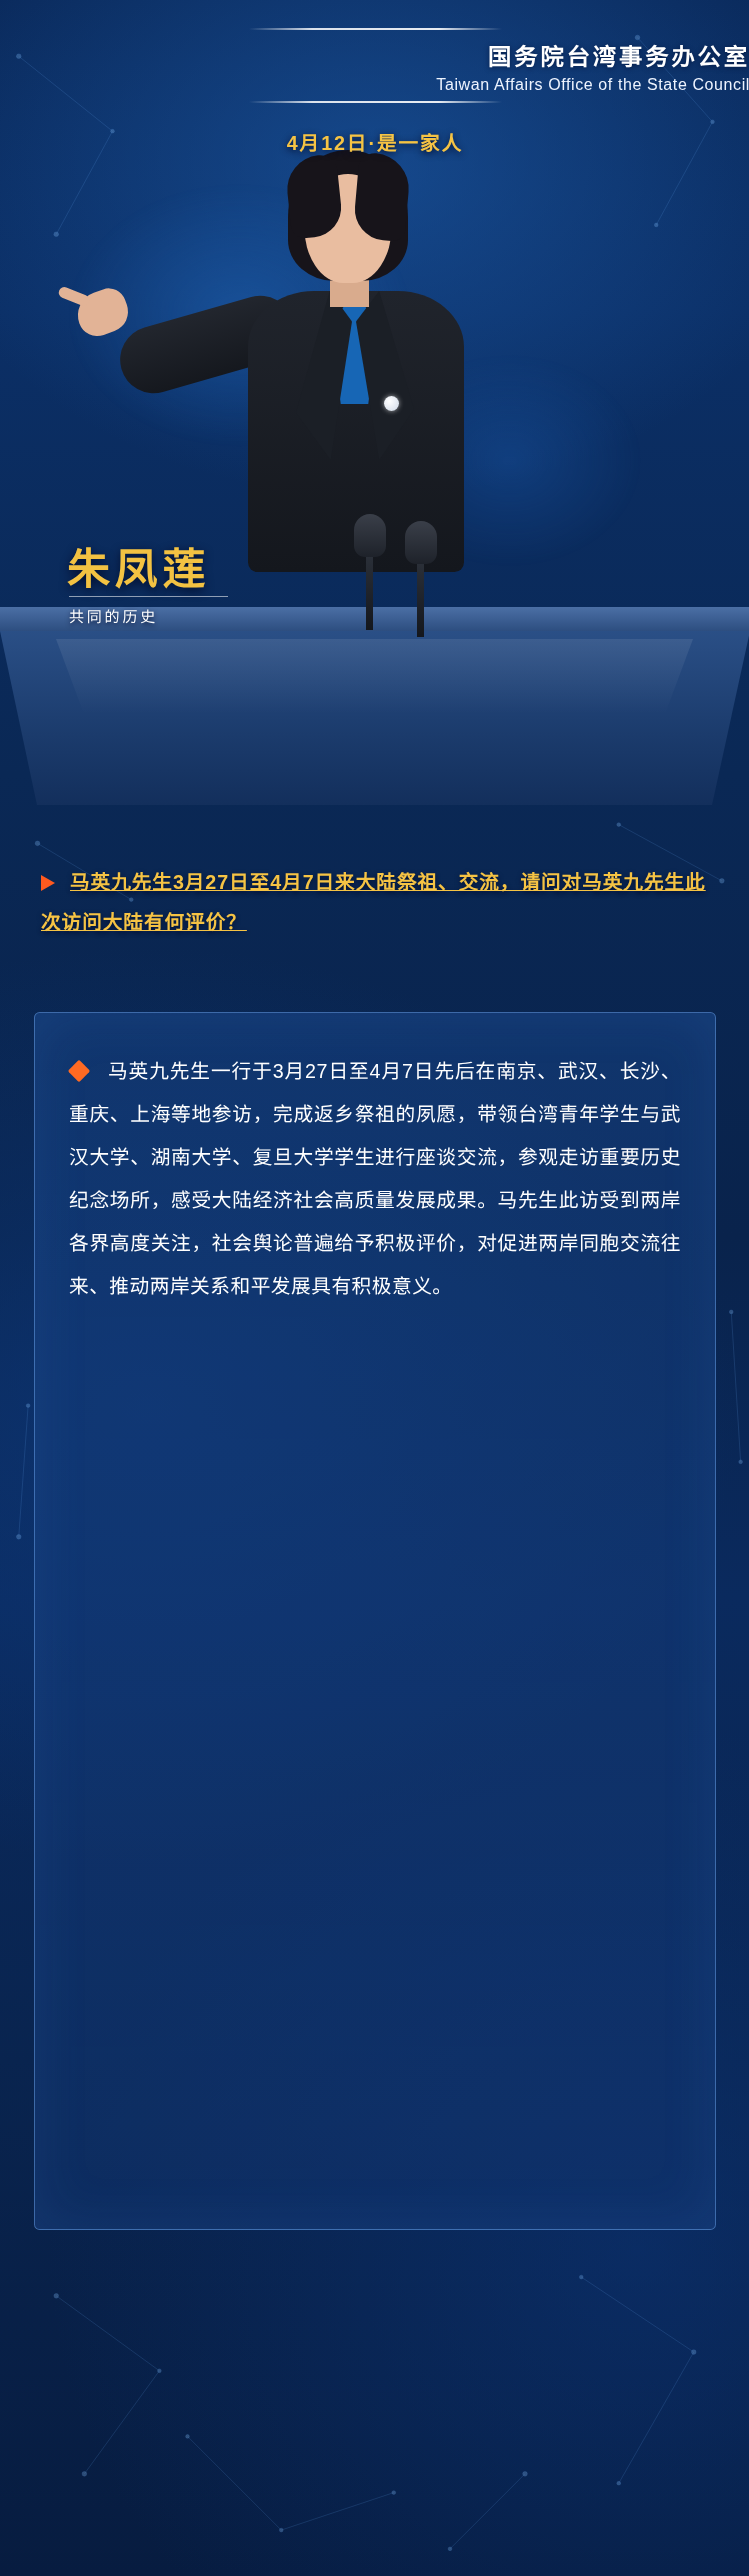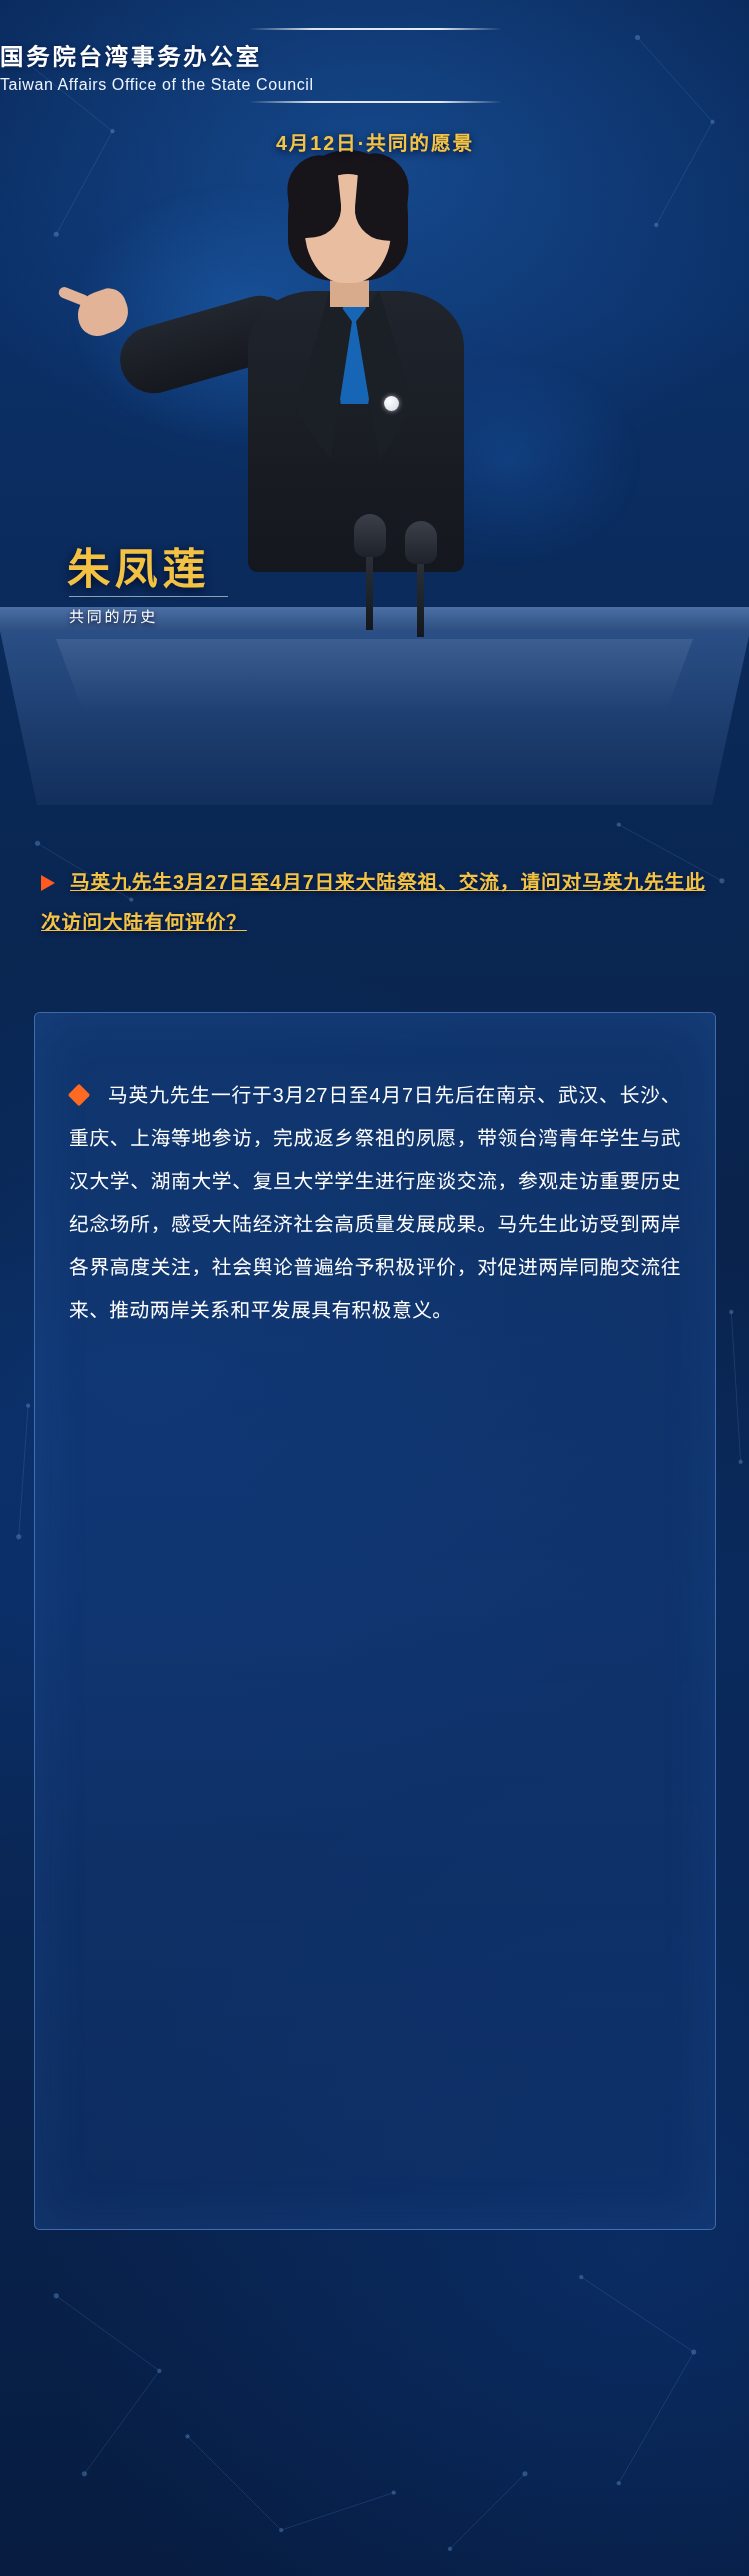"国务院台湾事务办公室" .title-block { text-align: left -> right }
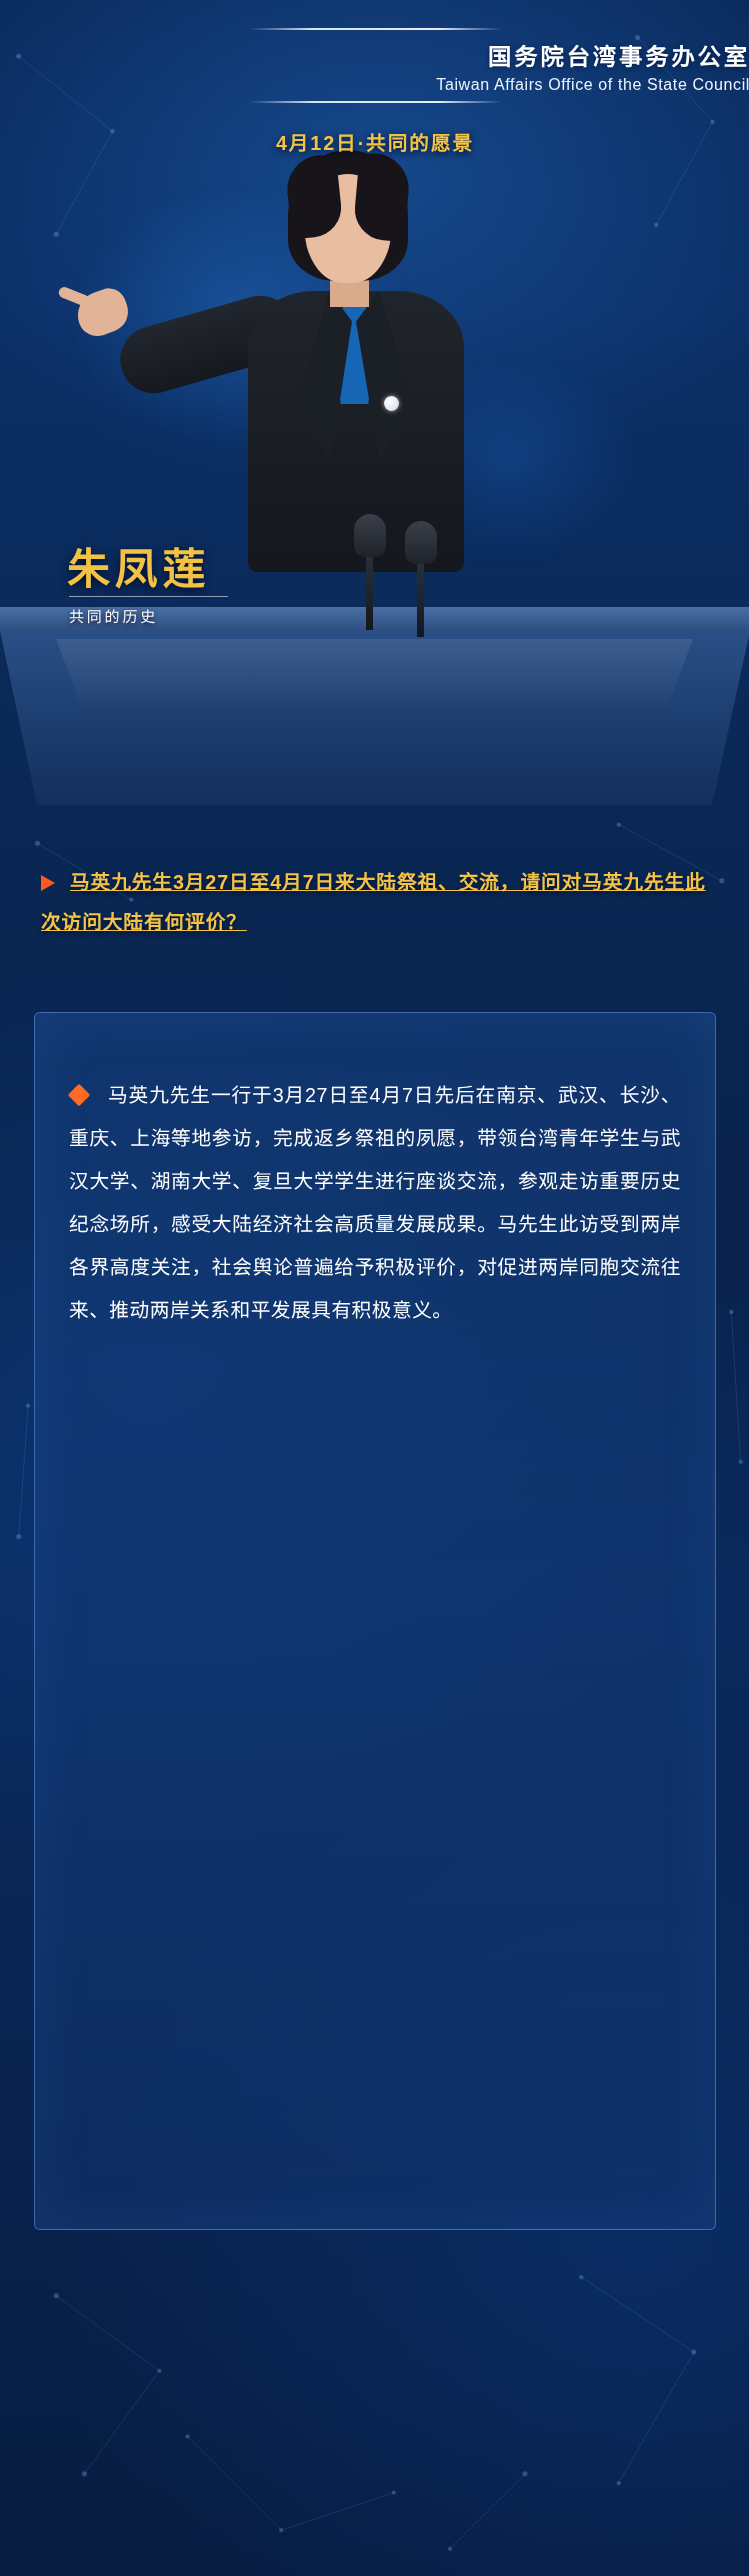"4月12日·共同的愿景" div.date-line { text: 共同的愿景 -> 是一家人 }
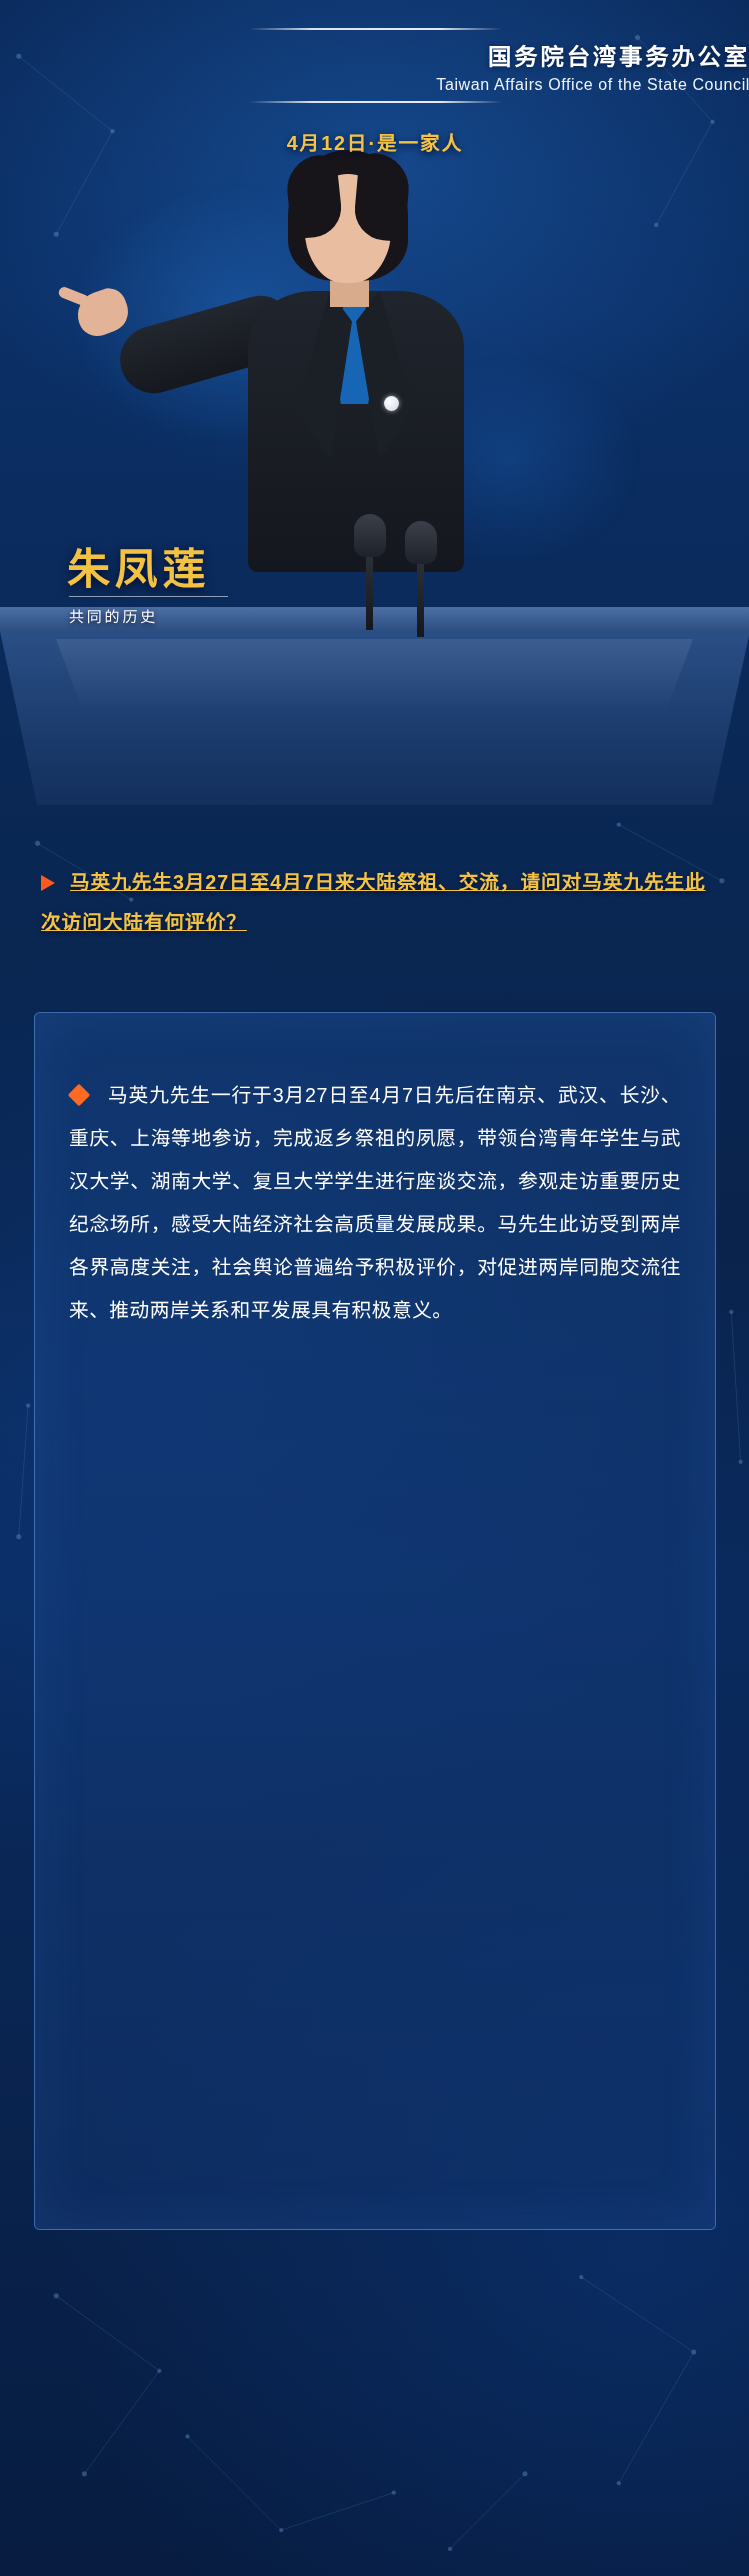"马英九先生一行于3月27日至4月7日先后在南京、武汉、长沙、重庆、上海等地参访，" .card { padding: 61px 34px 43px 34px -> 37px 34px 43px 34px }
